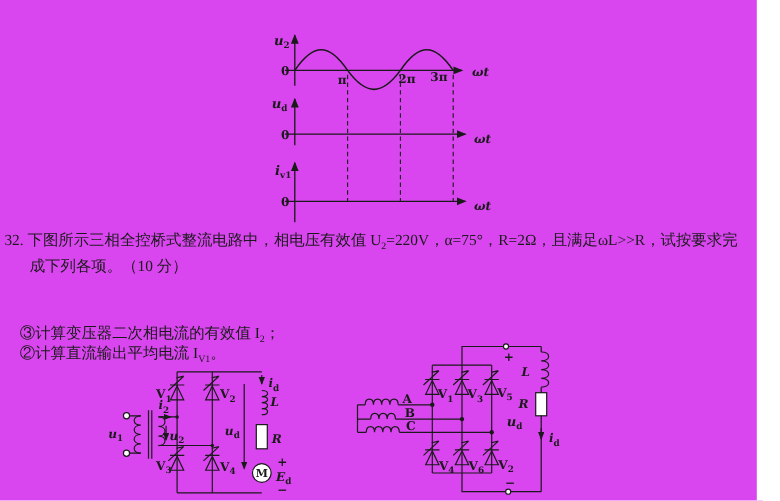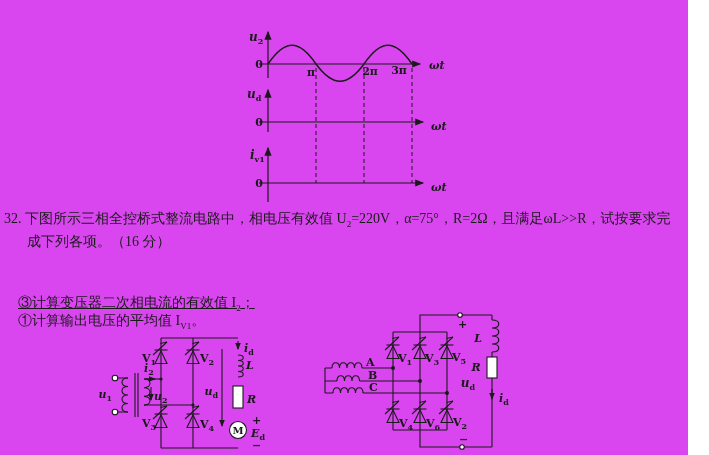"成下列各项。（16 分）" span { text: 16 -> 10 }
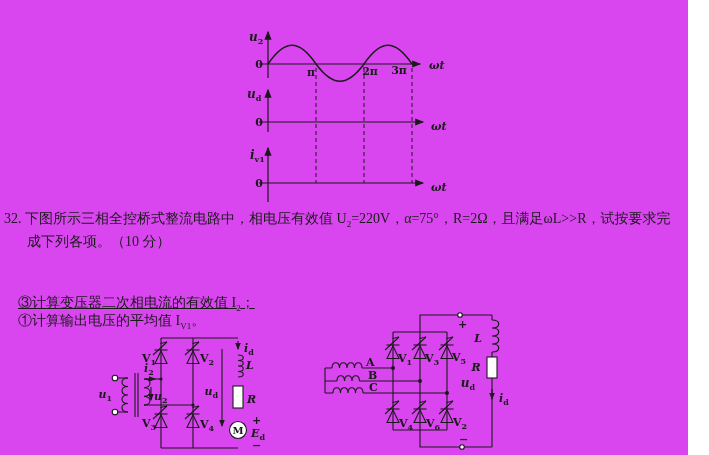"③计算变压器二次相电流的有效值 I2；" div.txtline { text-decoration: underline -> none }
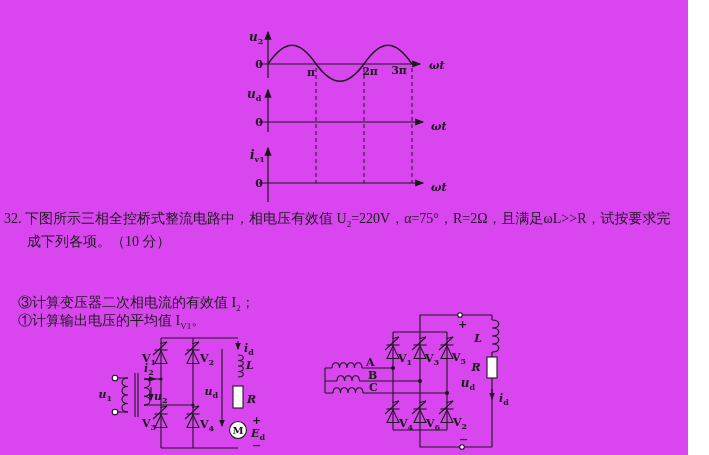"①计算输出电压的平均值 I" span { text: ①计算输出电压的平均值 -> ②计算直流输出平均电流 }
